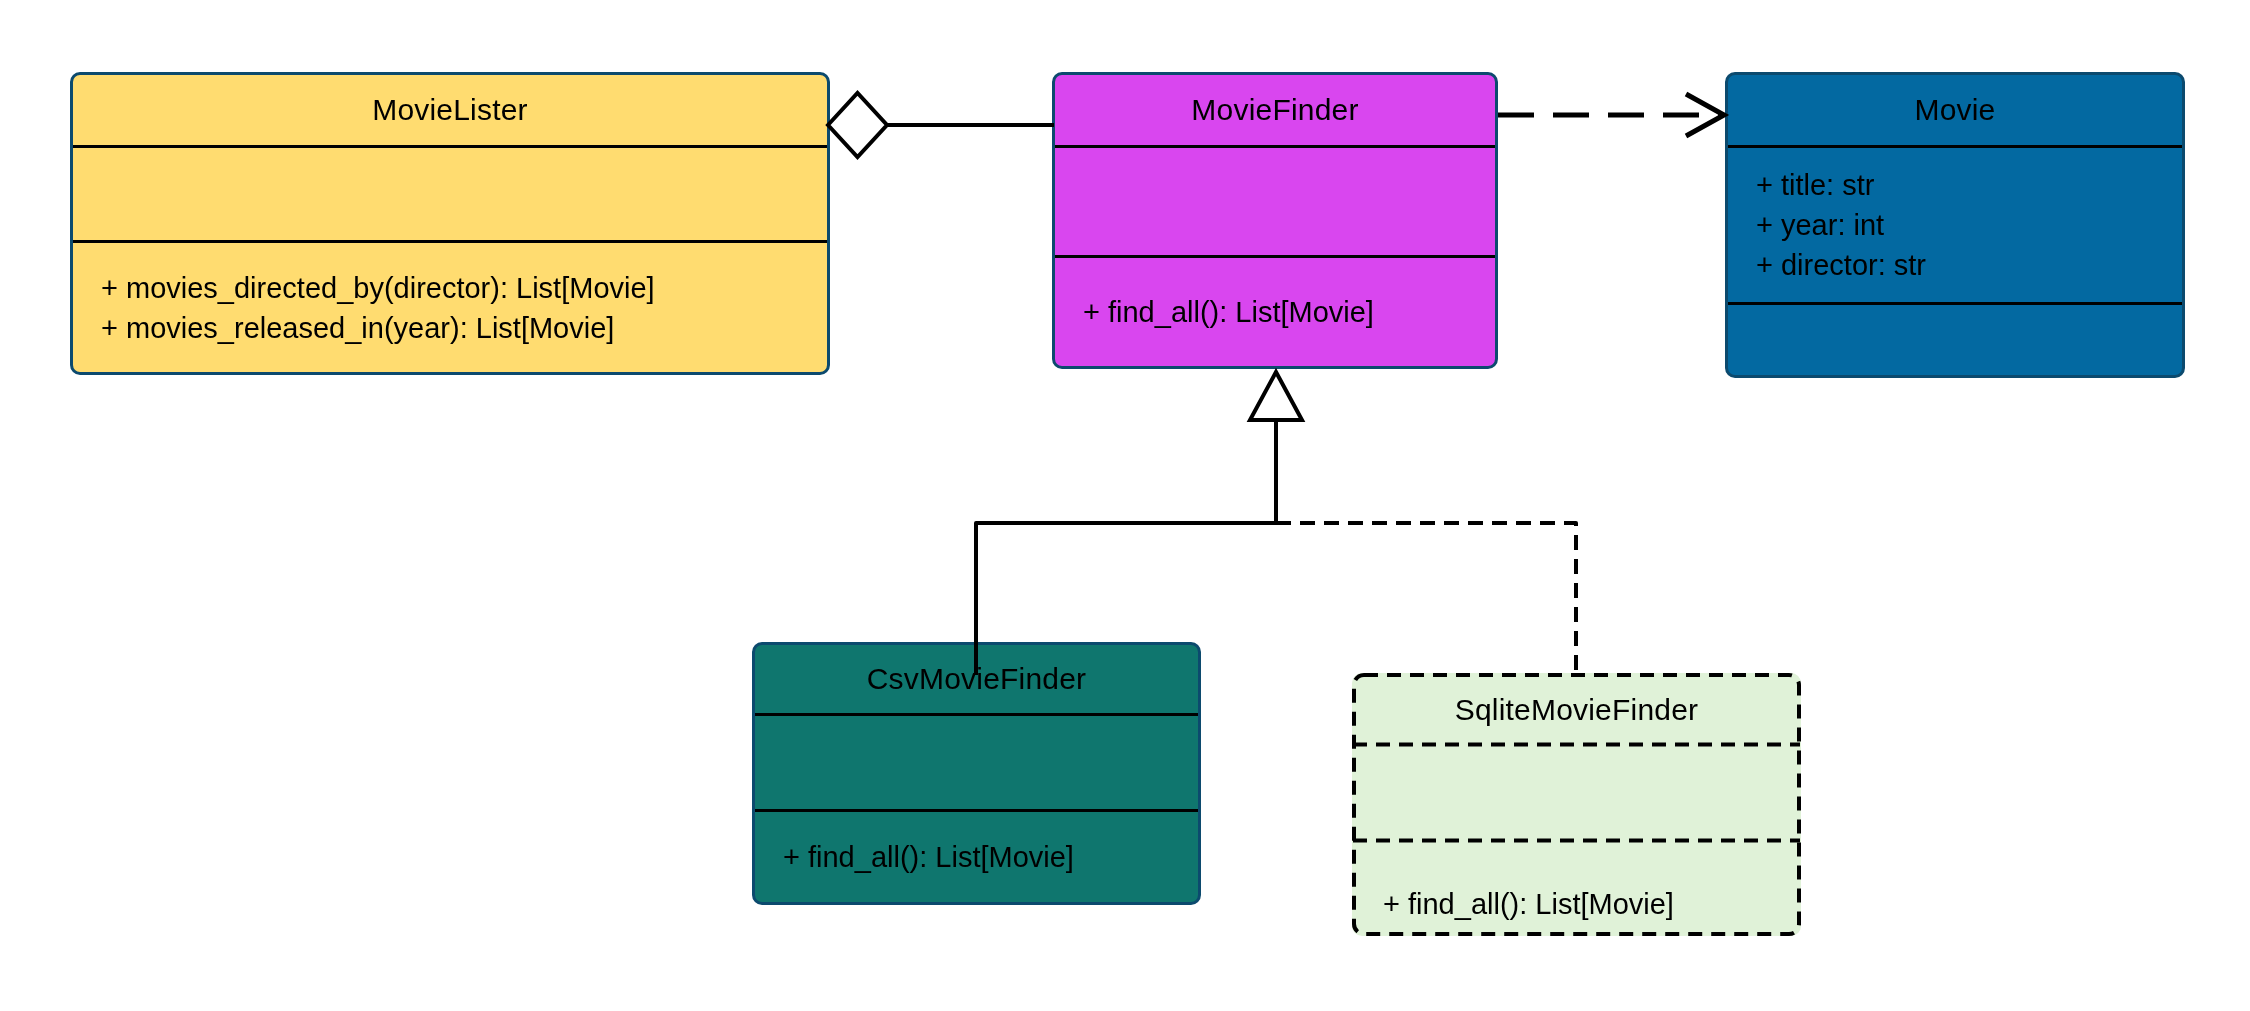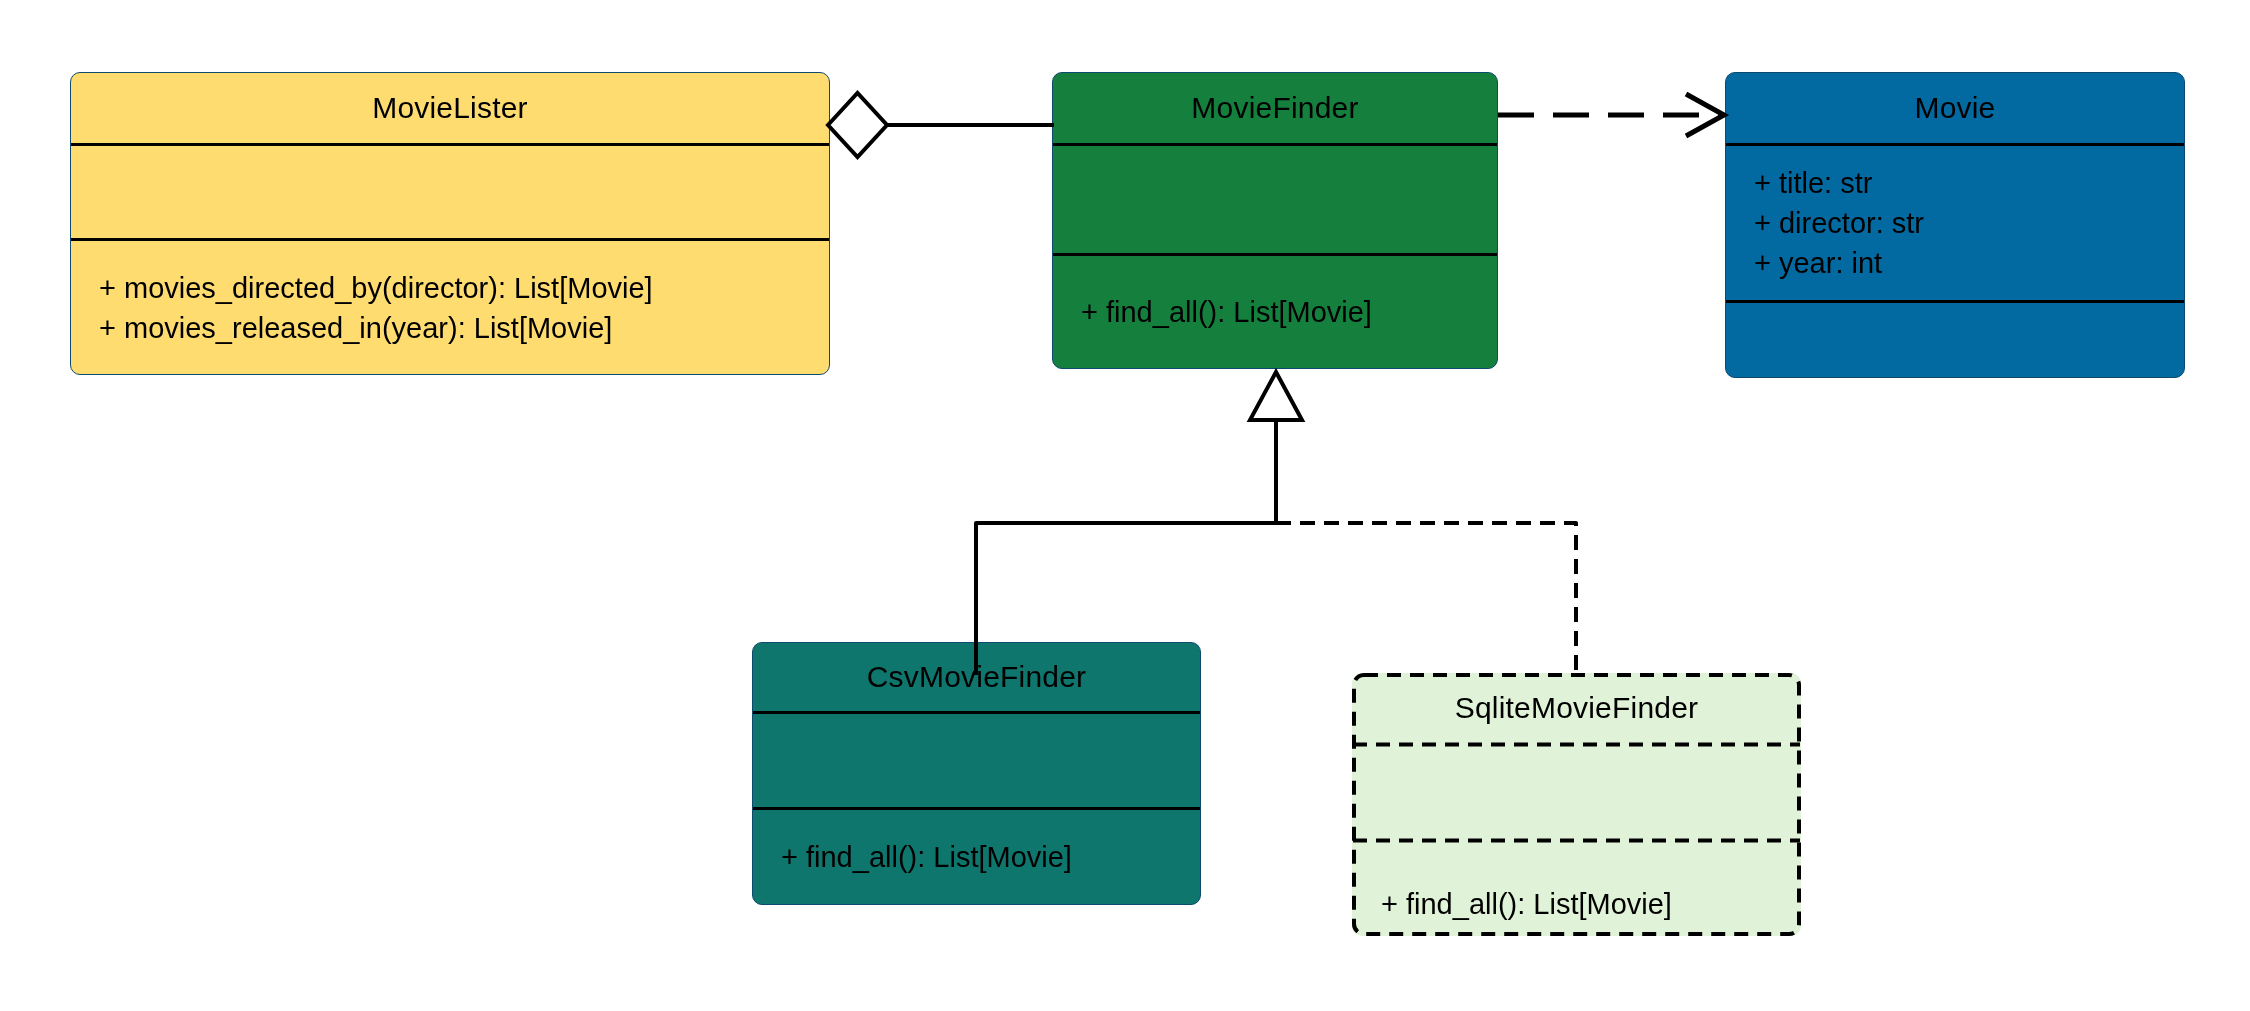"MovieLister" .uml-class { border: 1px solid #0c4a6e -> 3px solid #0c4a6e }
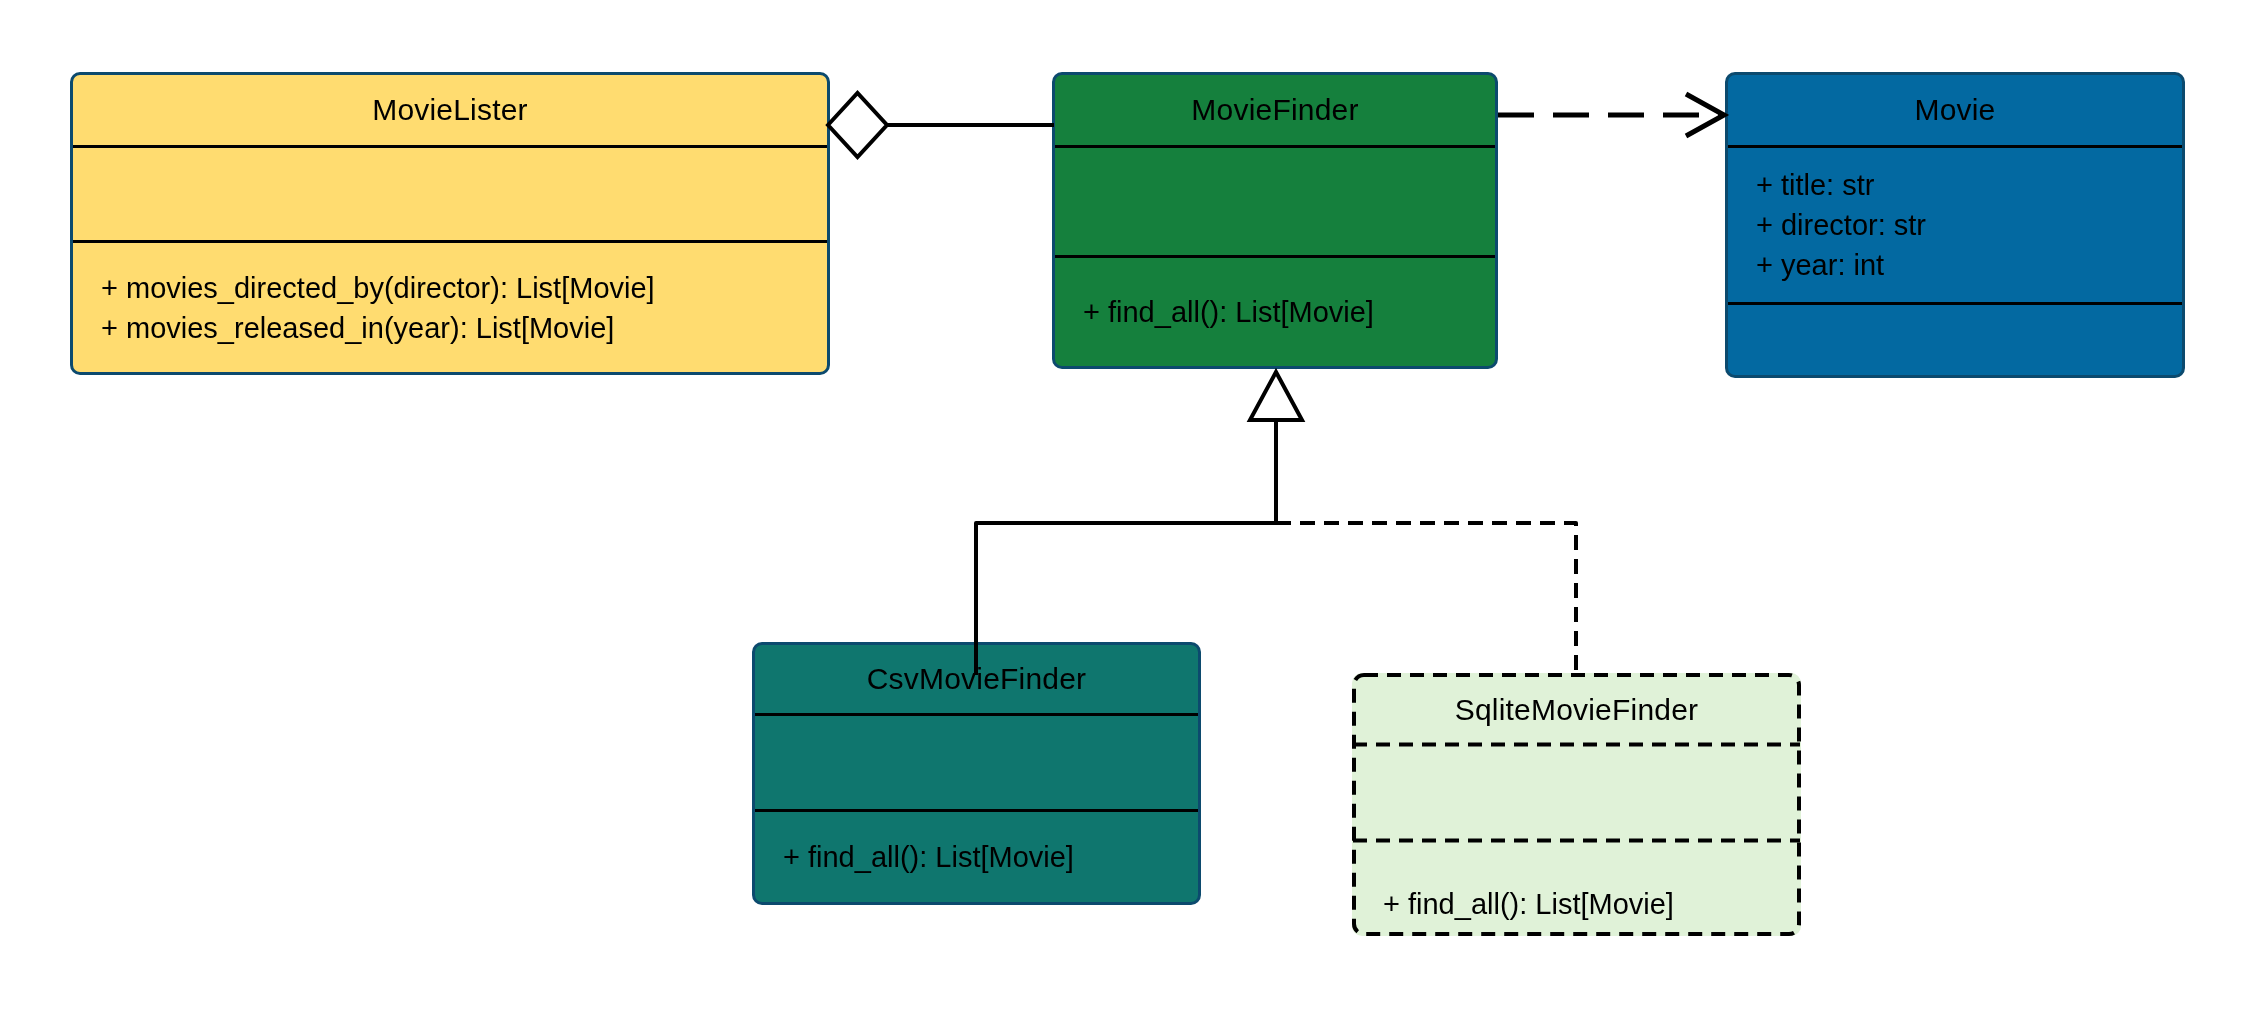"MovieFinder" div.uml-class { background-color: #15803d -> #d946ef }
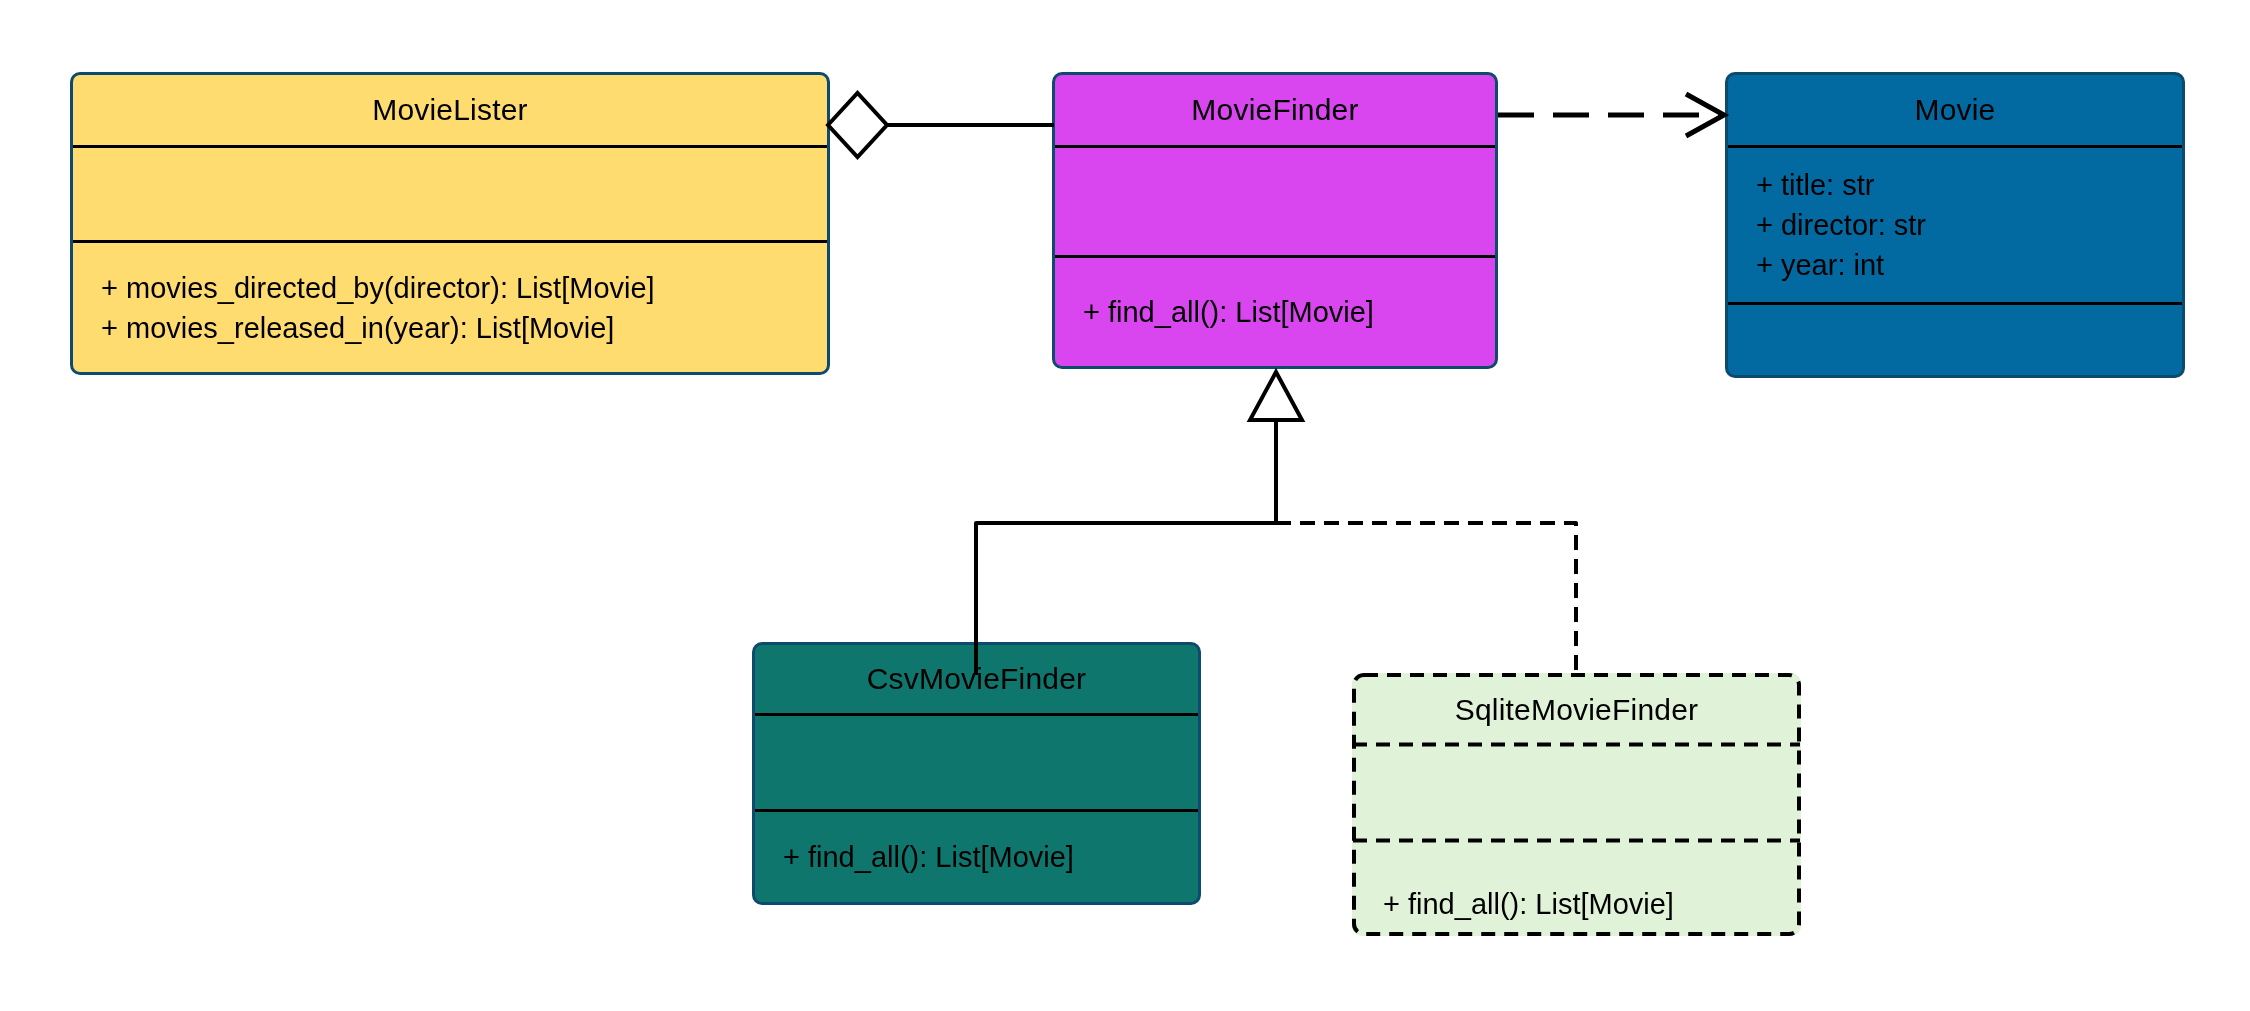"+ director: str" div.member { order: before "+ year: int" -> after "+ year: int" }
